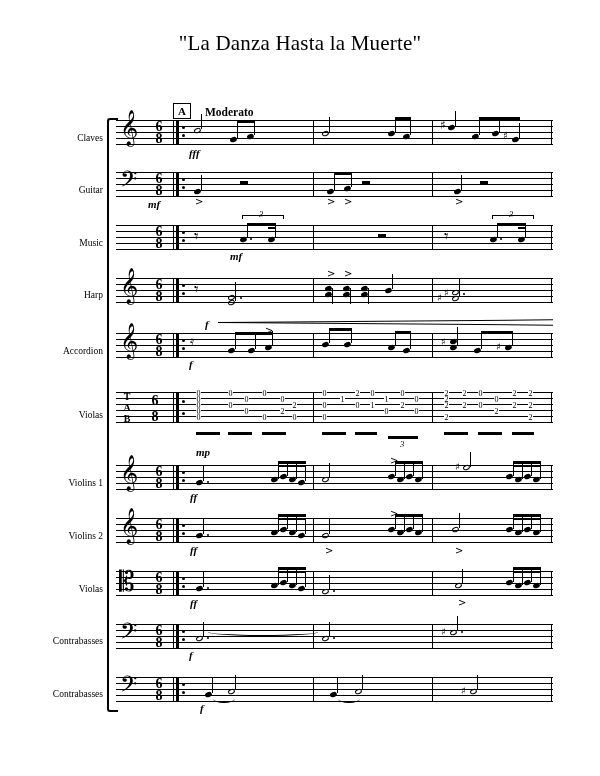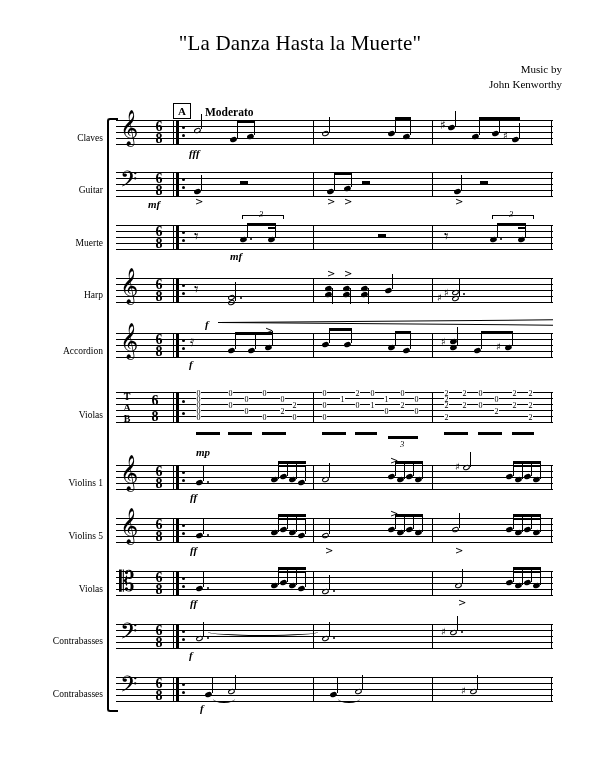"Music by" div.composer-block { html: <div> <div>Music by</div> <div>John Kenworthy</div> </div> -> none }
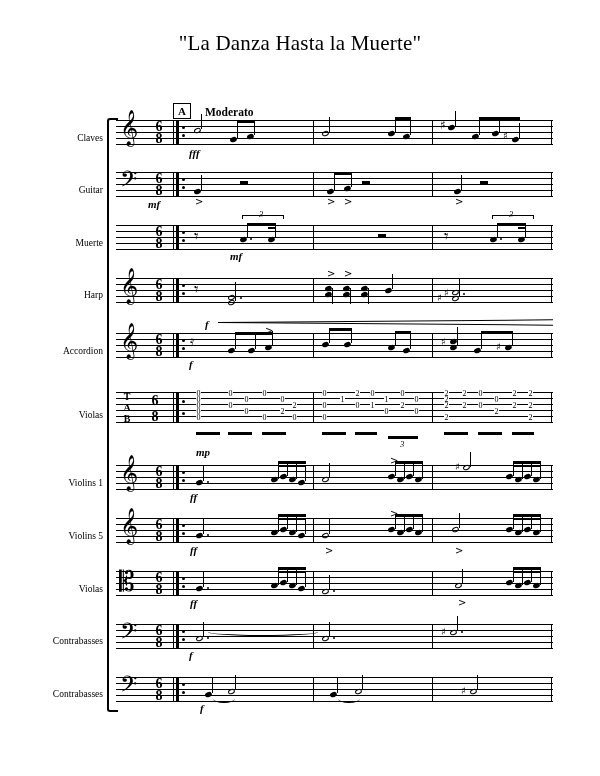"Muerte" div.instr-label { text: Muerte -> Music }
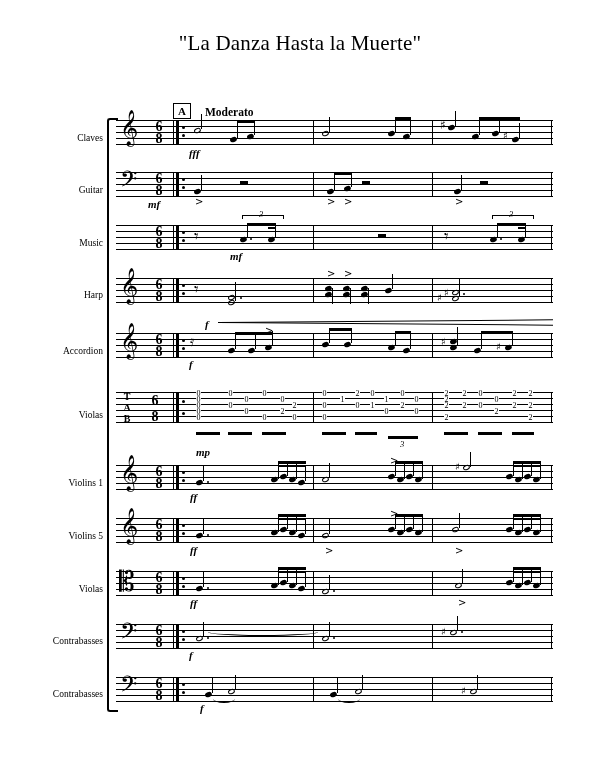"Violins 5" div.instr-label { text: 5 -> 2 }
